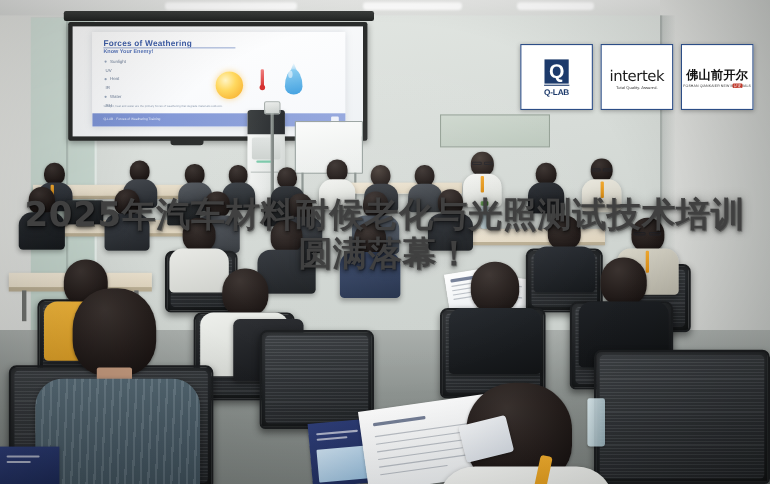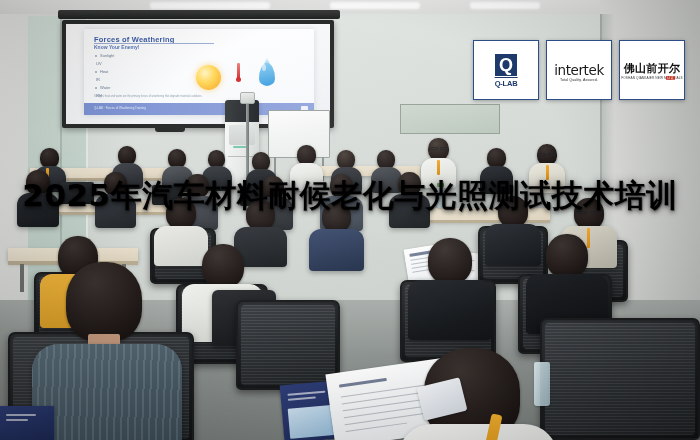"2025年汽车材料耐候老化与光照测试技术培训" .title-line { color: #000000 -> #404040 }
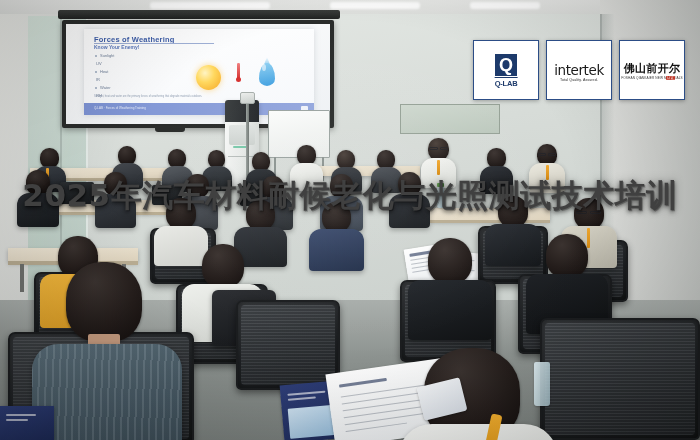"圆满落幕！" div.title-line { html: none -> <div>圆满落幕！</div> }
